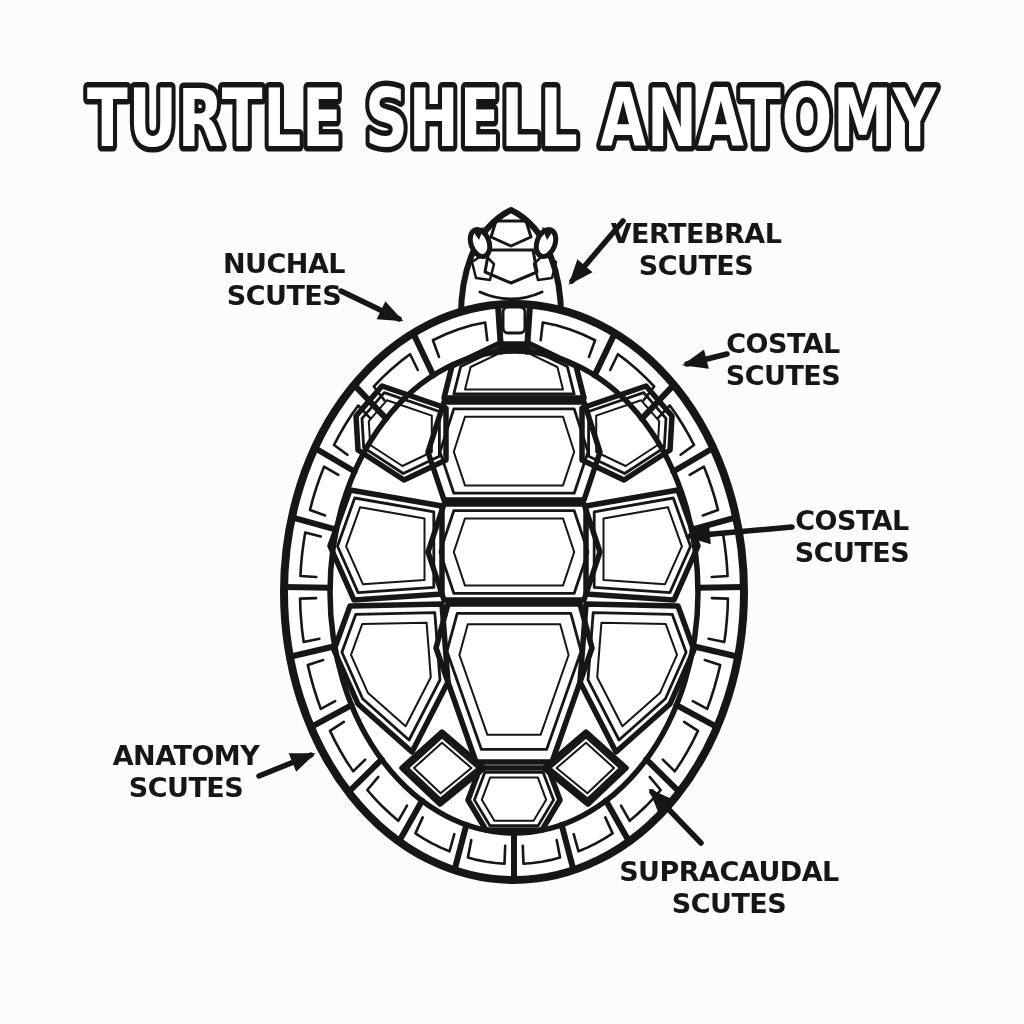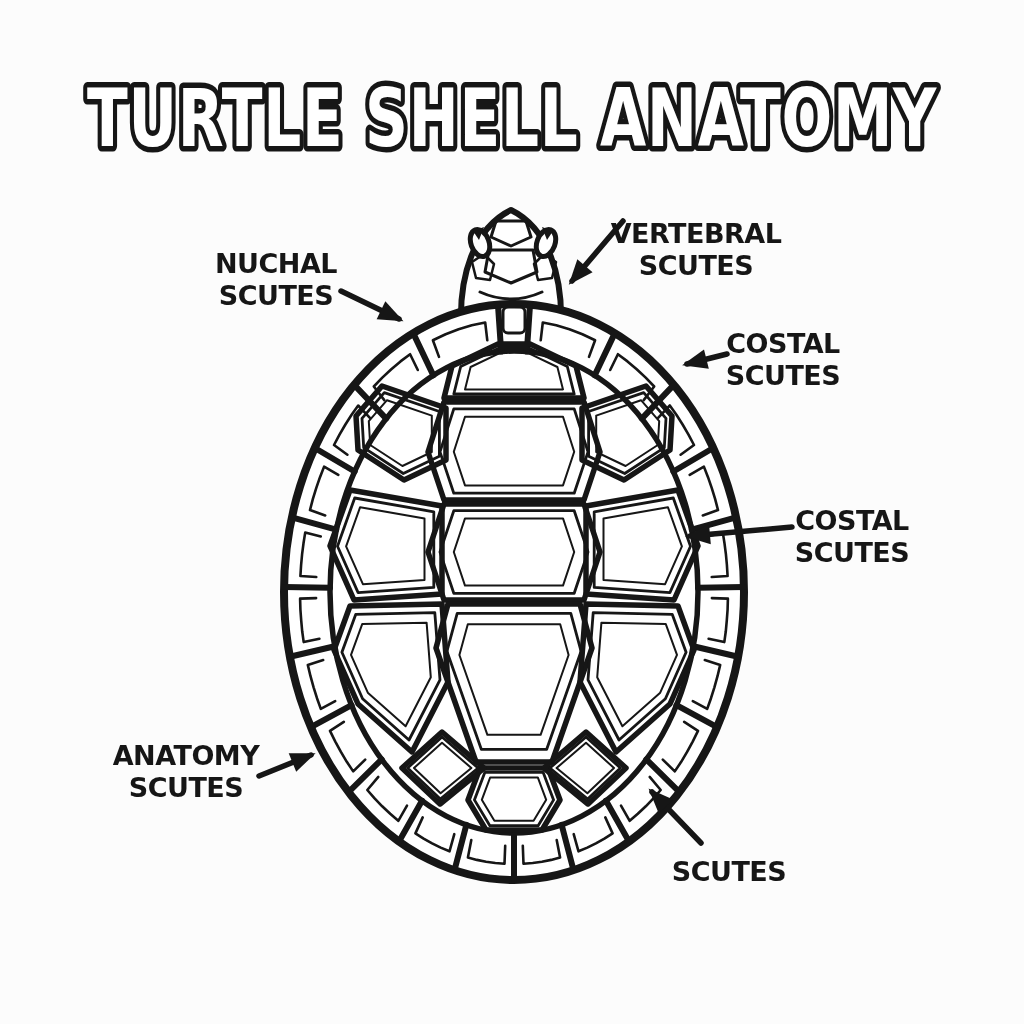"NUCHAL" div.lbl { left: 276px -> 284px }
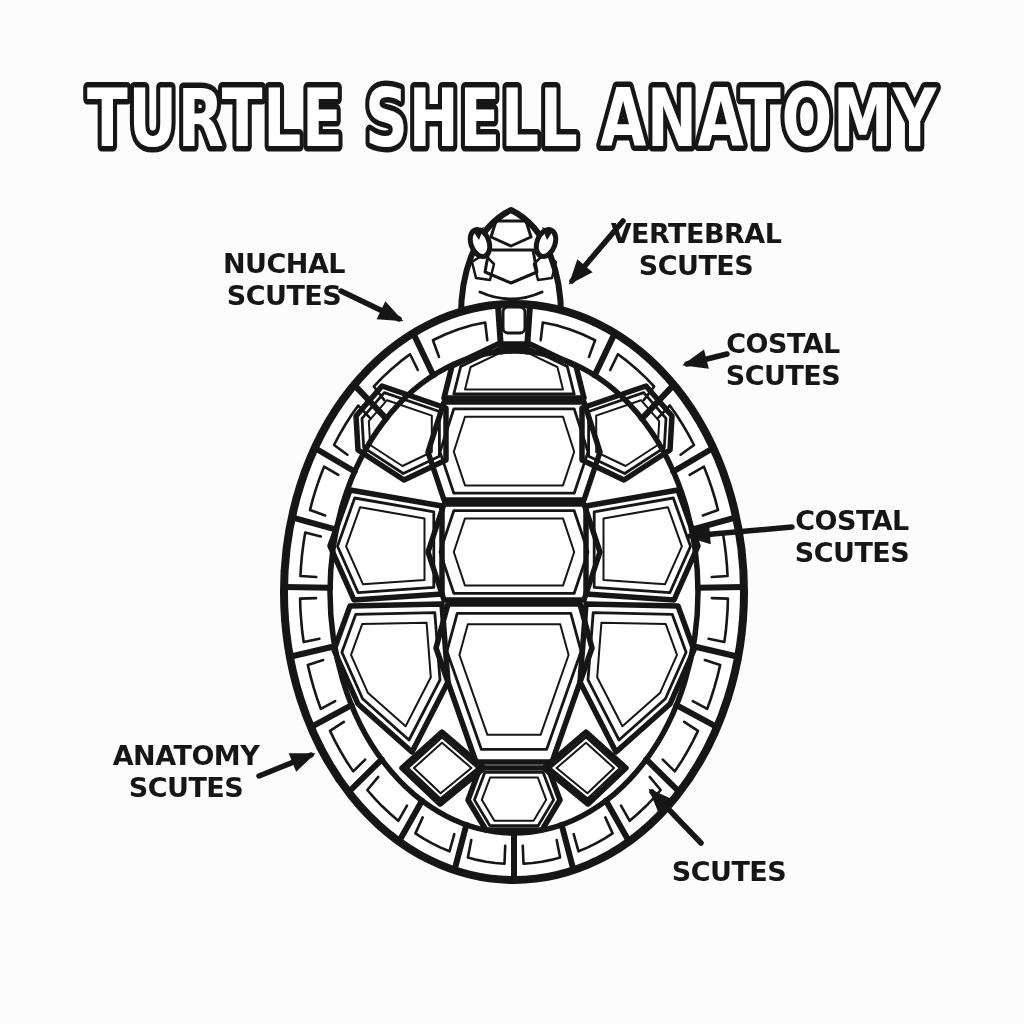"SUPRACAUDAL" span { html: none -> <span>SUPRACAUDAL</span> }
